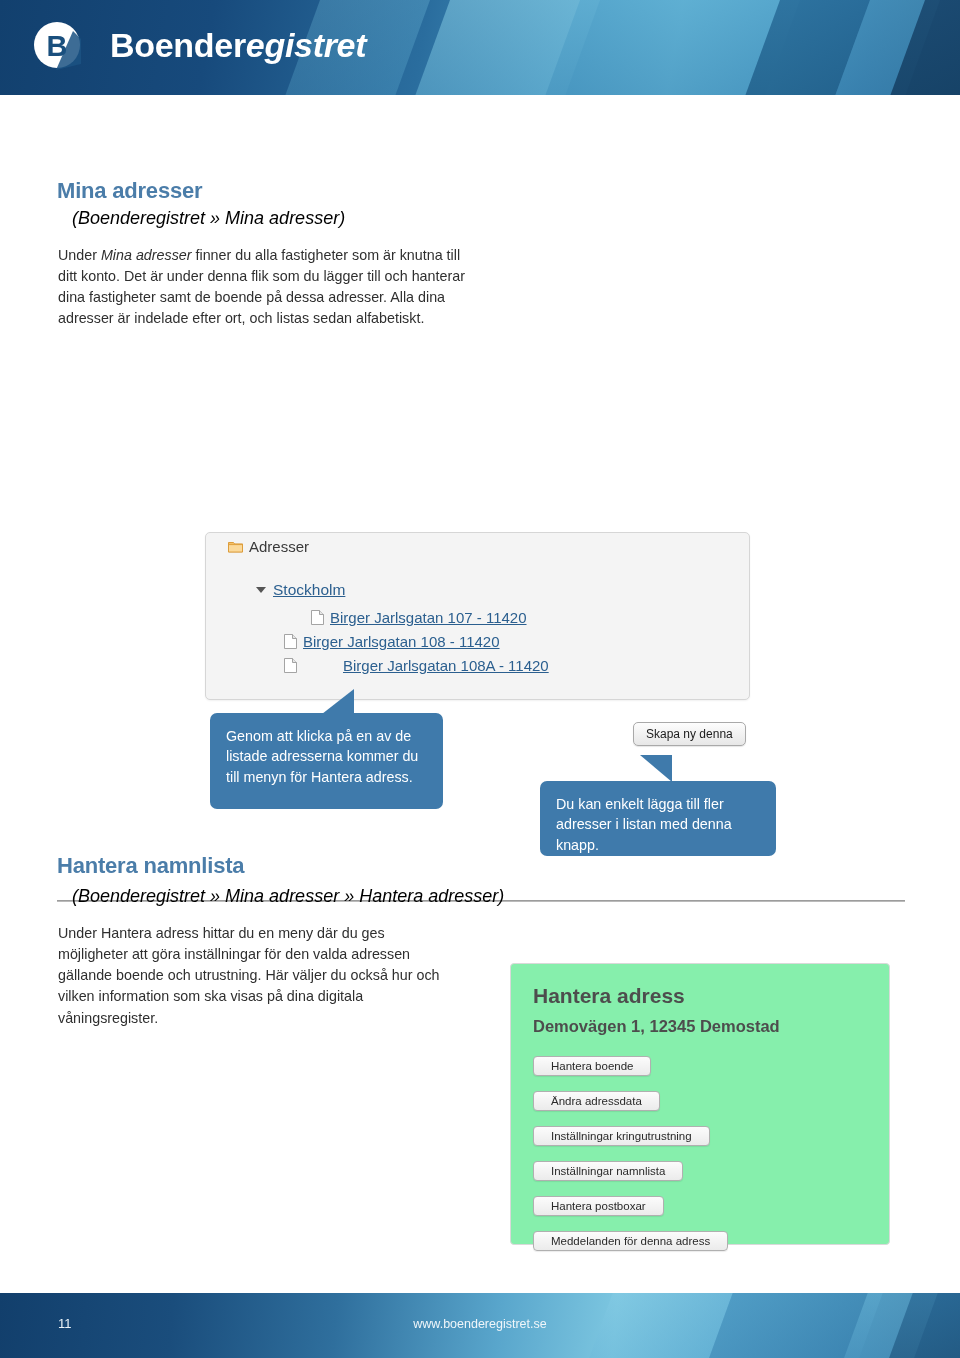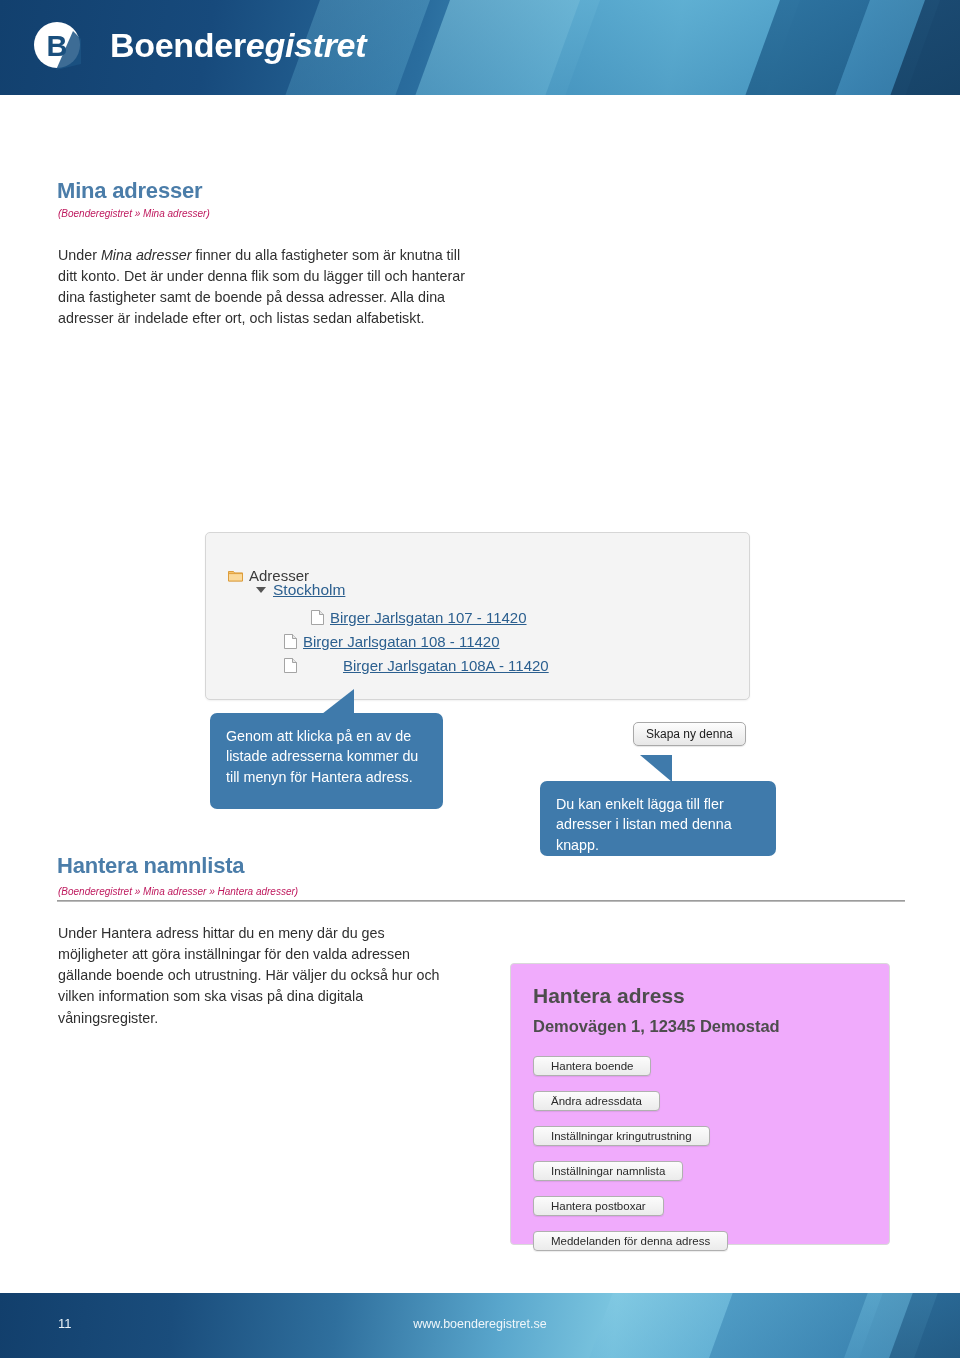"(Boenderegistret » Mina adresser)" .sec-crumb { color: #be185d -> #000000; font-size: 10px -> 18px; margin-left: none -> 14px }
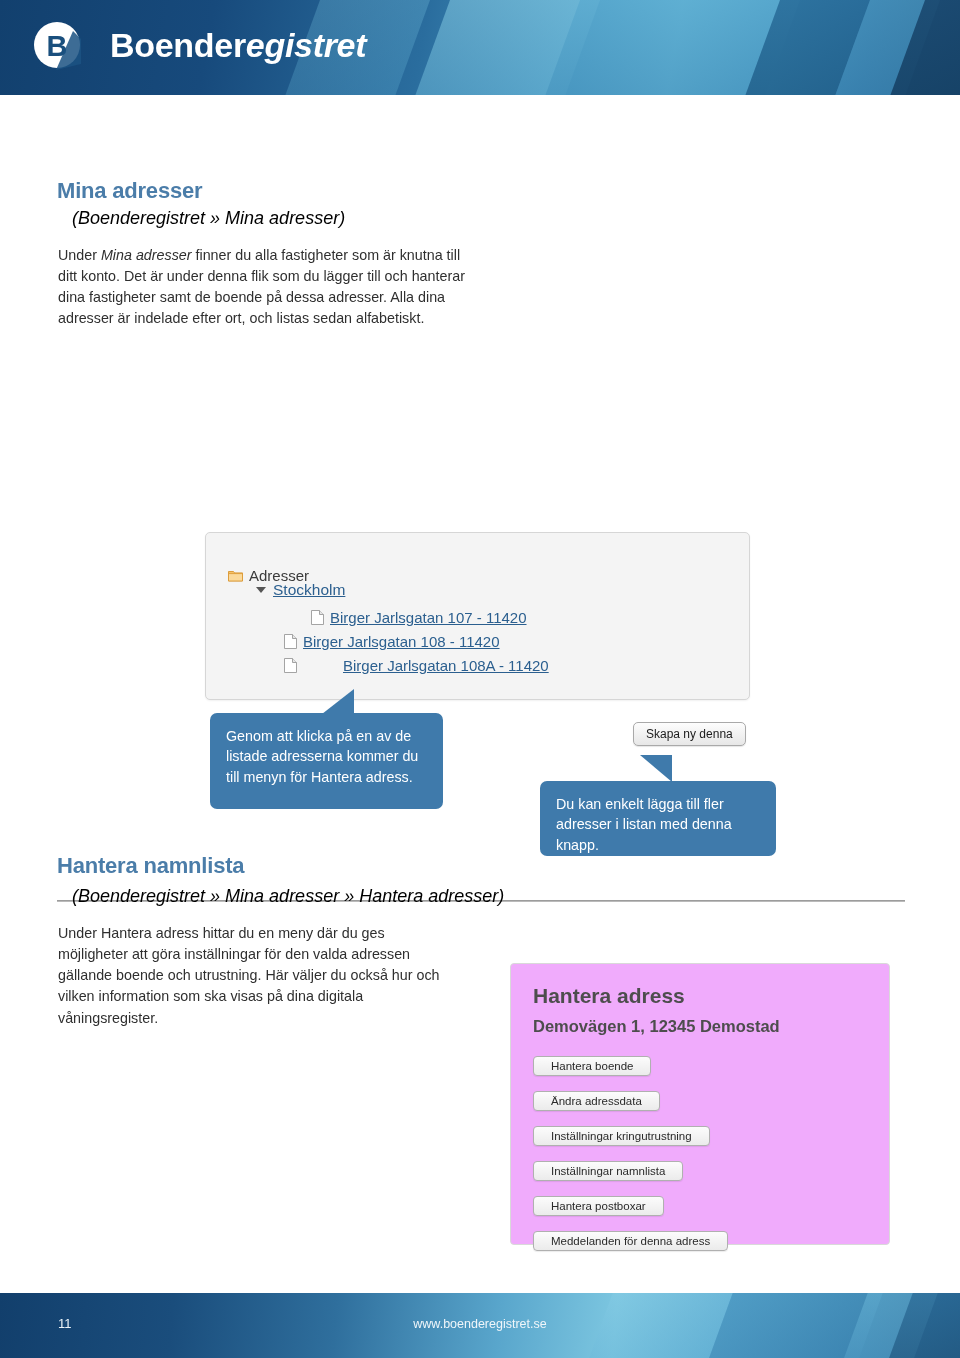"Adresser" .tree-row.r0 { top: 34px -> 5px }
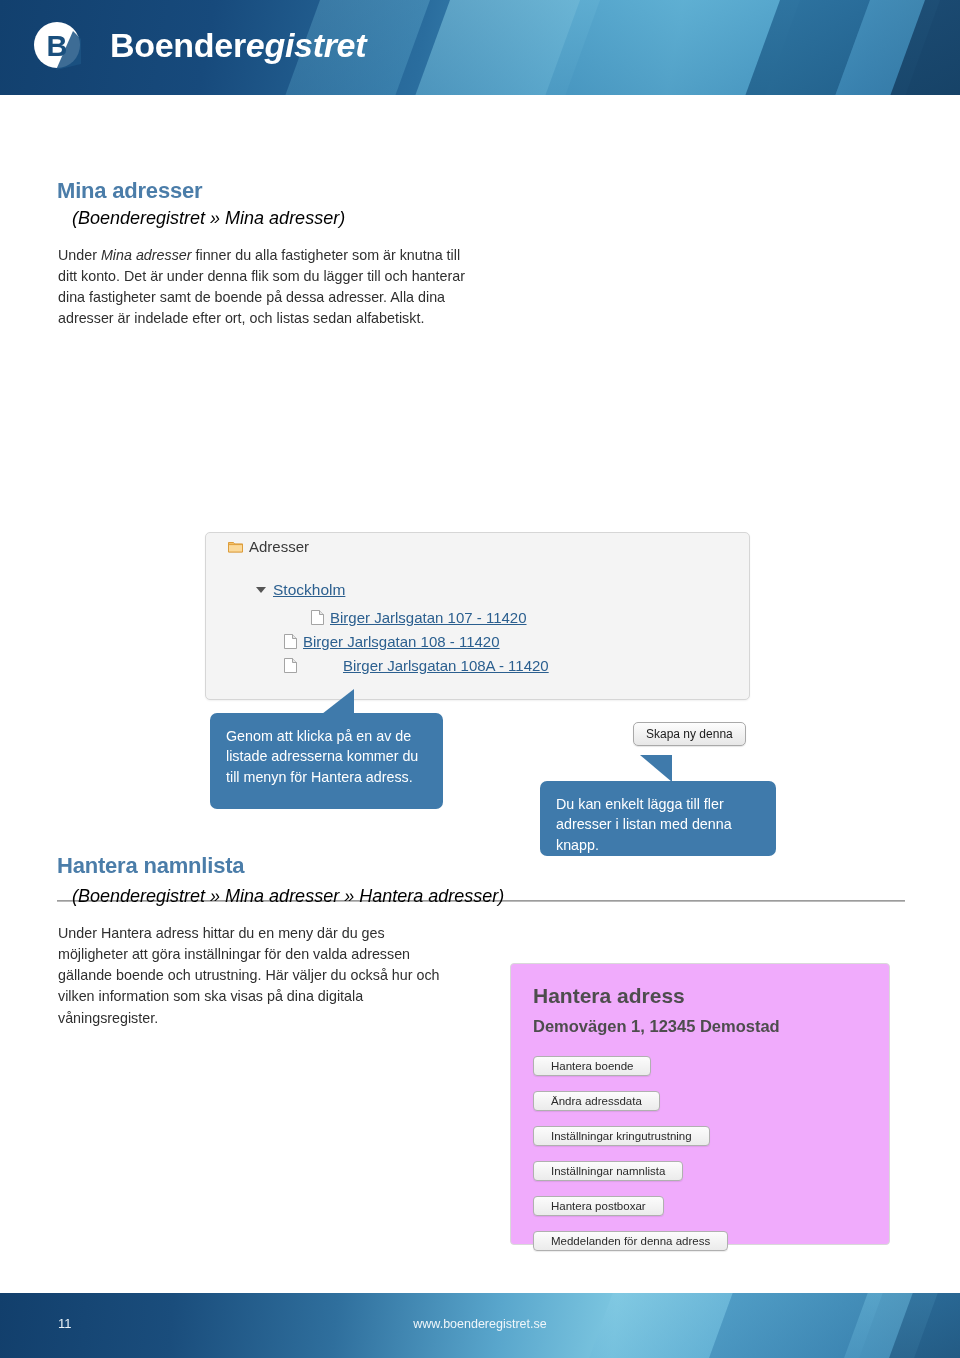"Hantera adress" .shot-panel { background: #f0abfc -> #86efac }
